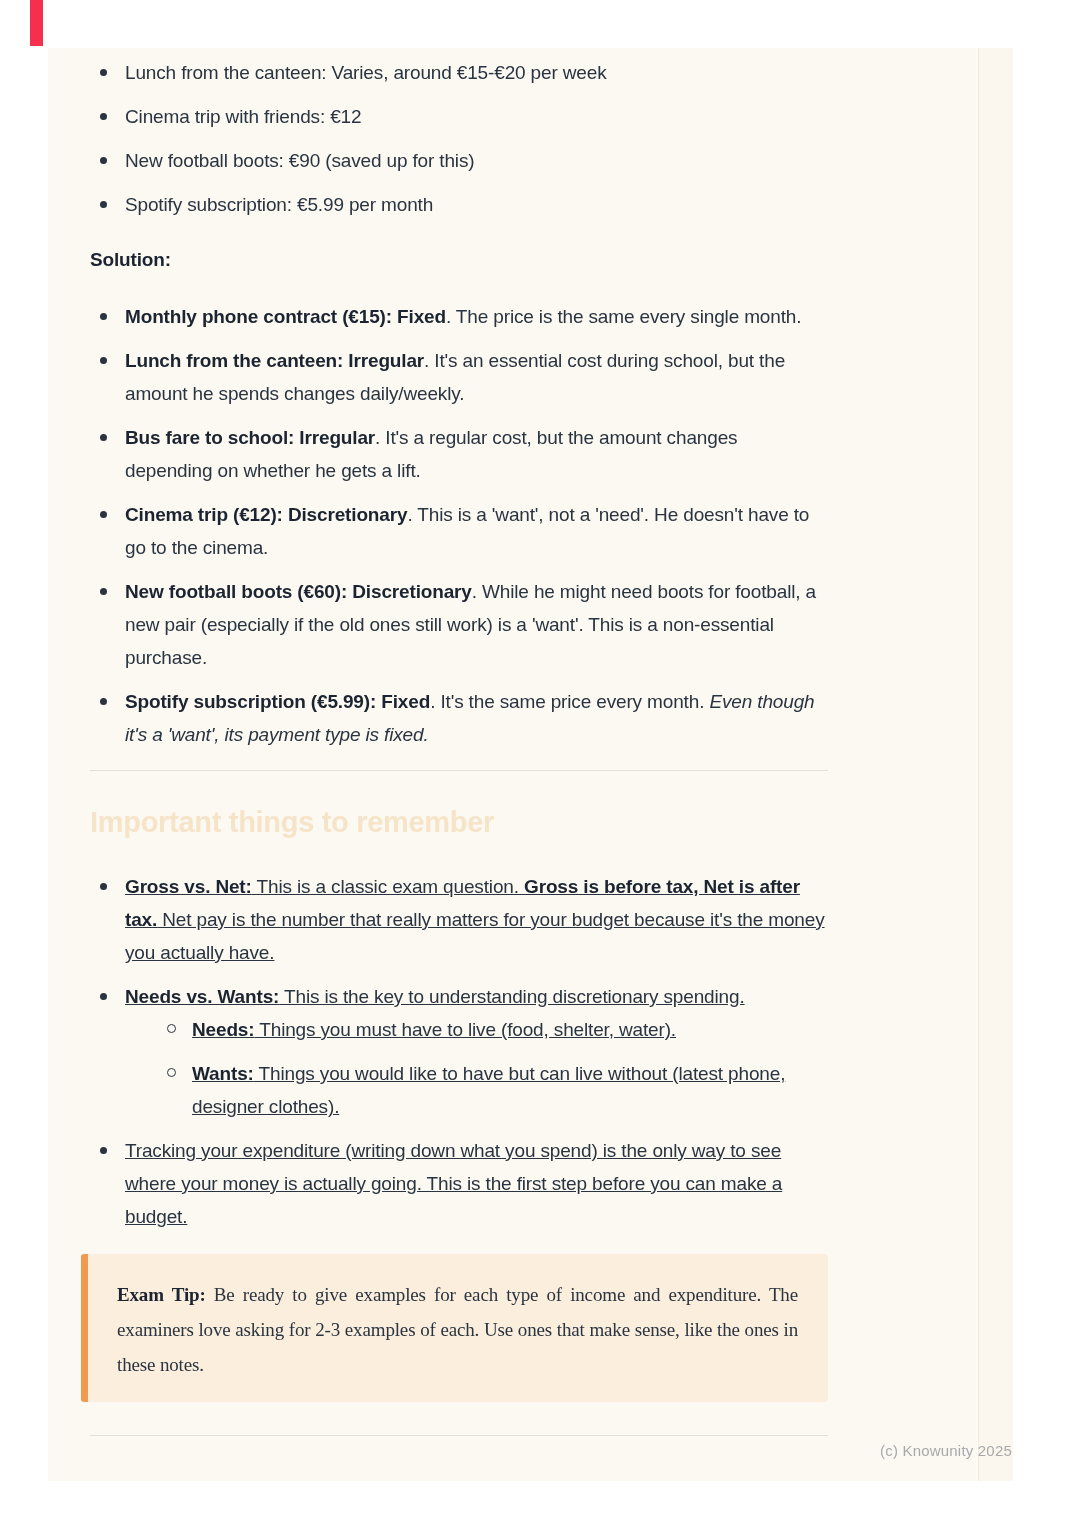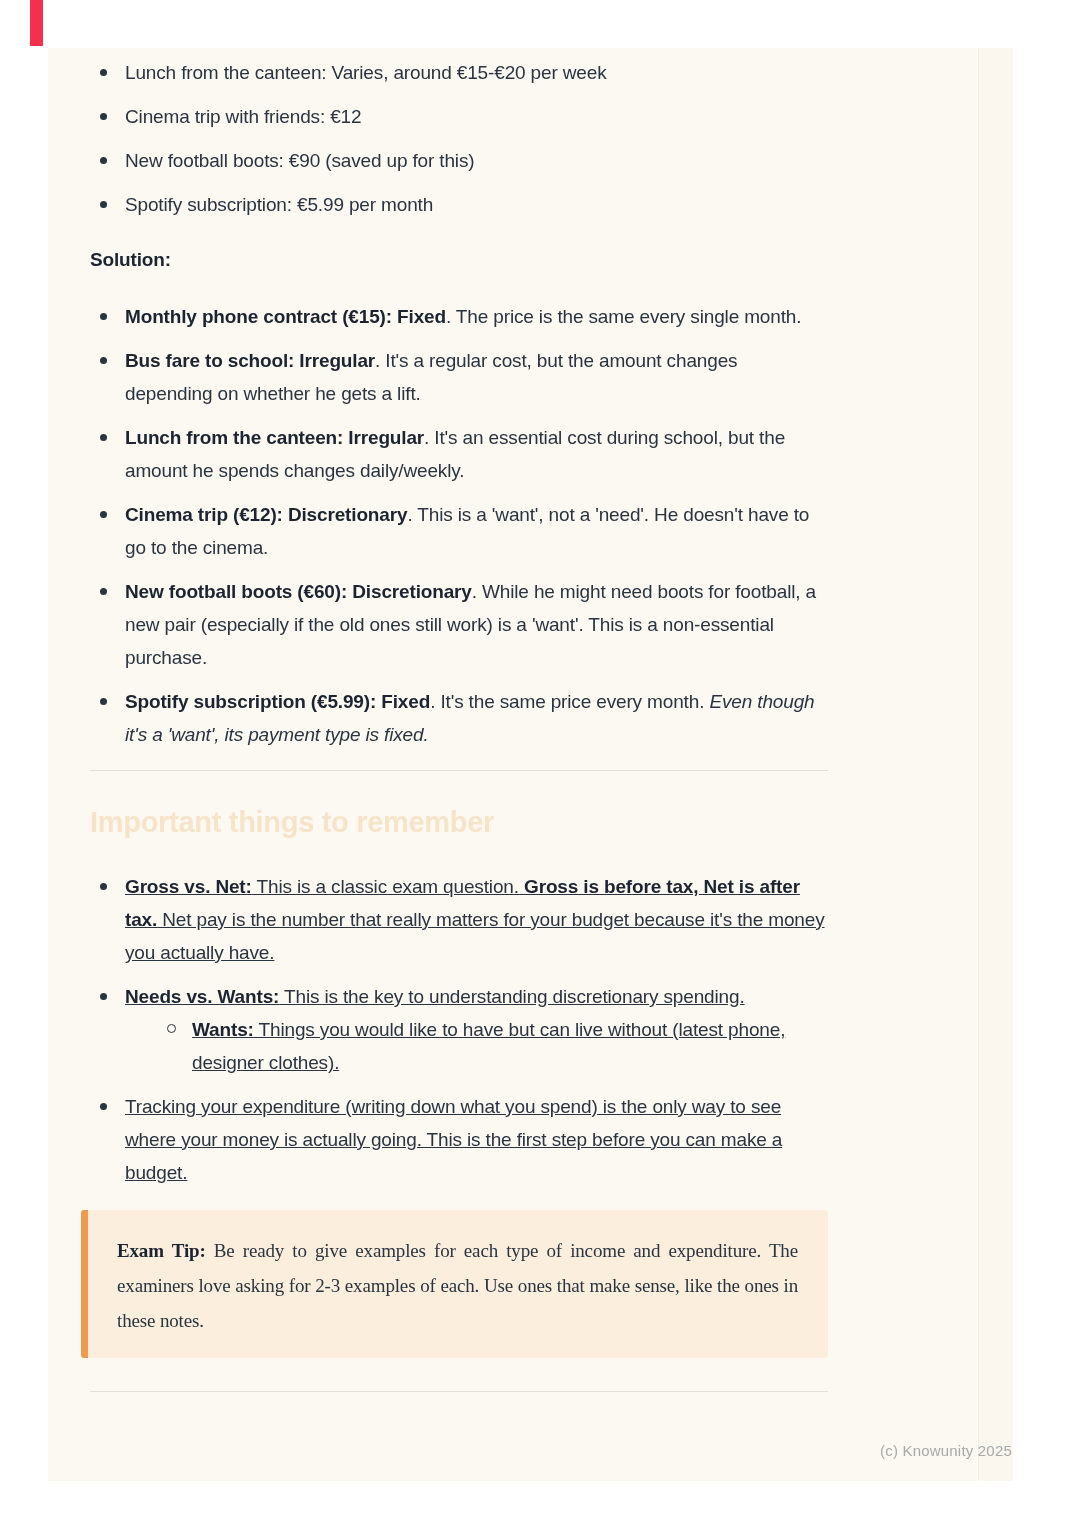"Bus fare to school: Irregular." li { order: before "Lunch from the canteen: Irregular." -> after "Lunch from the canteen: Irregular." }
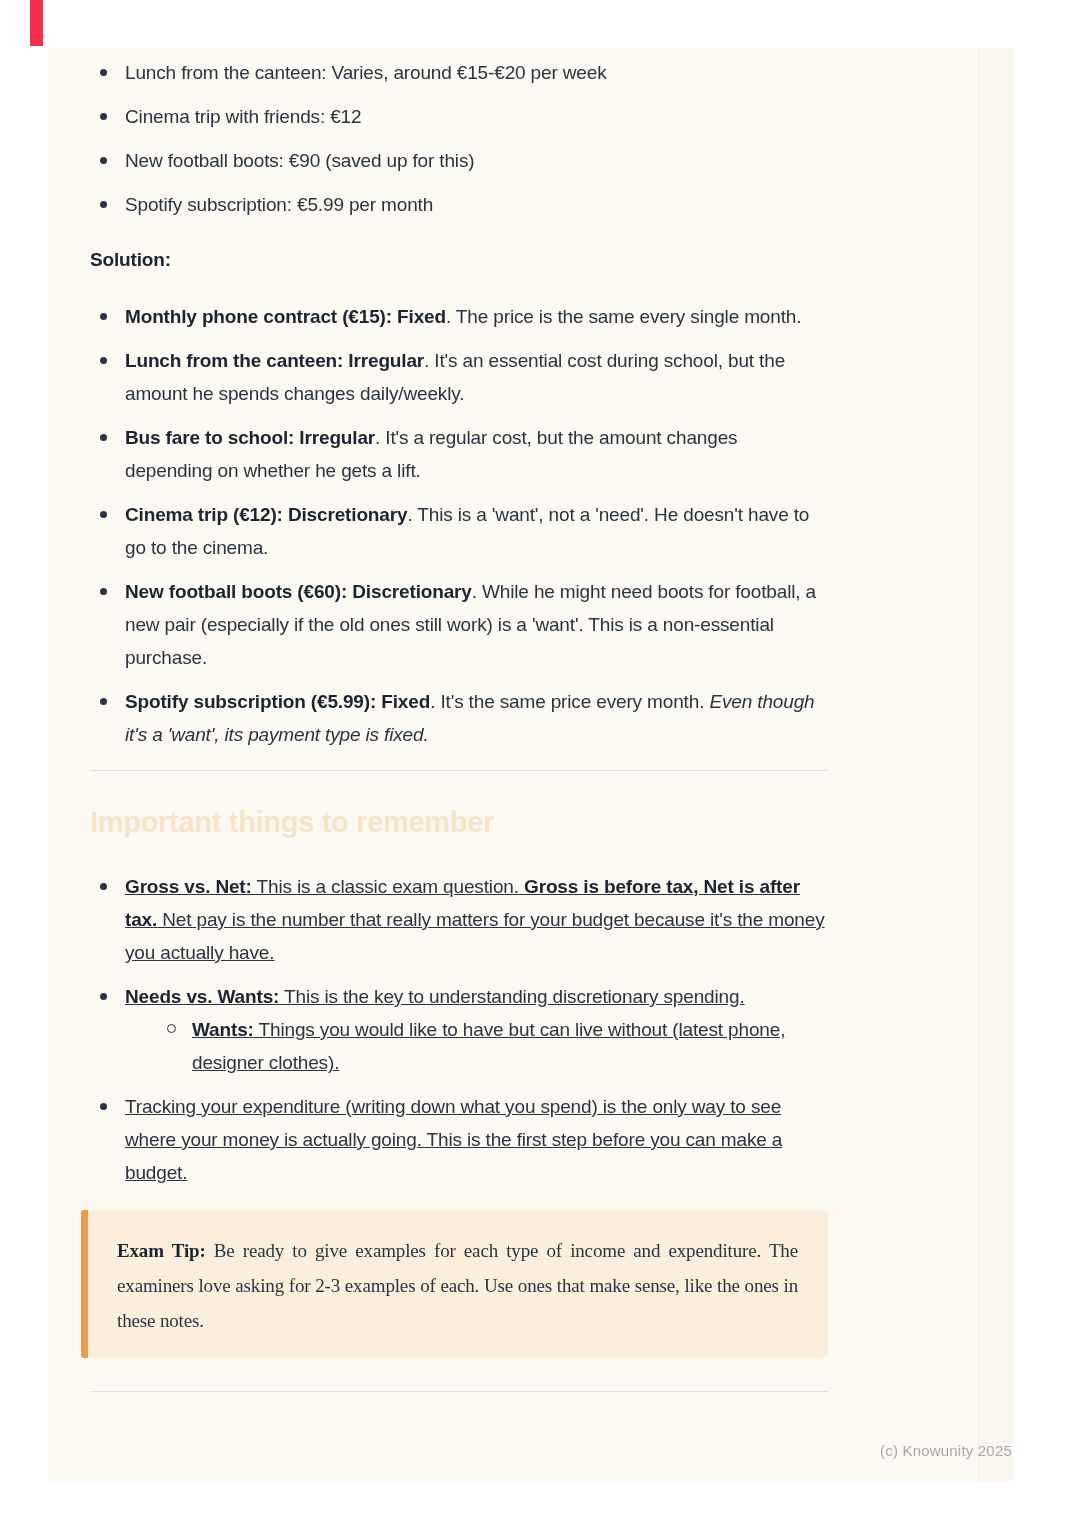"Needs: Things you must have" li { html: none -> <li><span></span><span><strong>Needs:</strong><span> Things you must have to live (food, shelter, water).</span></span></li> }
